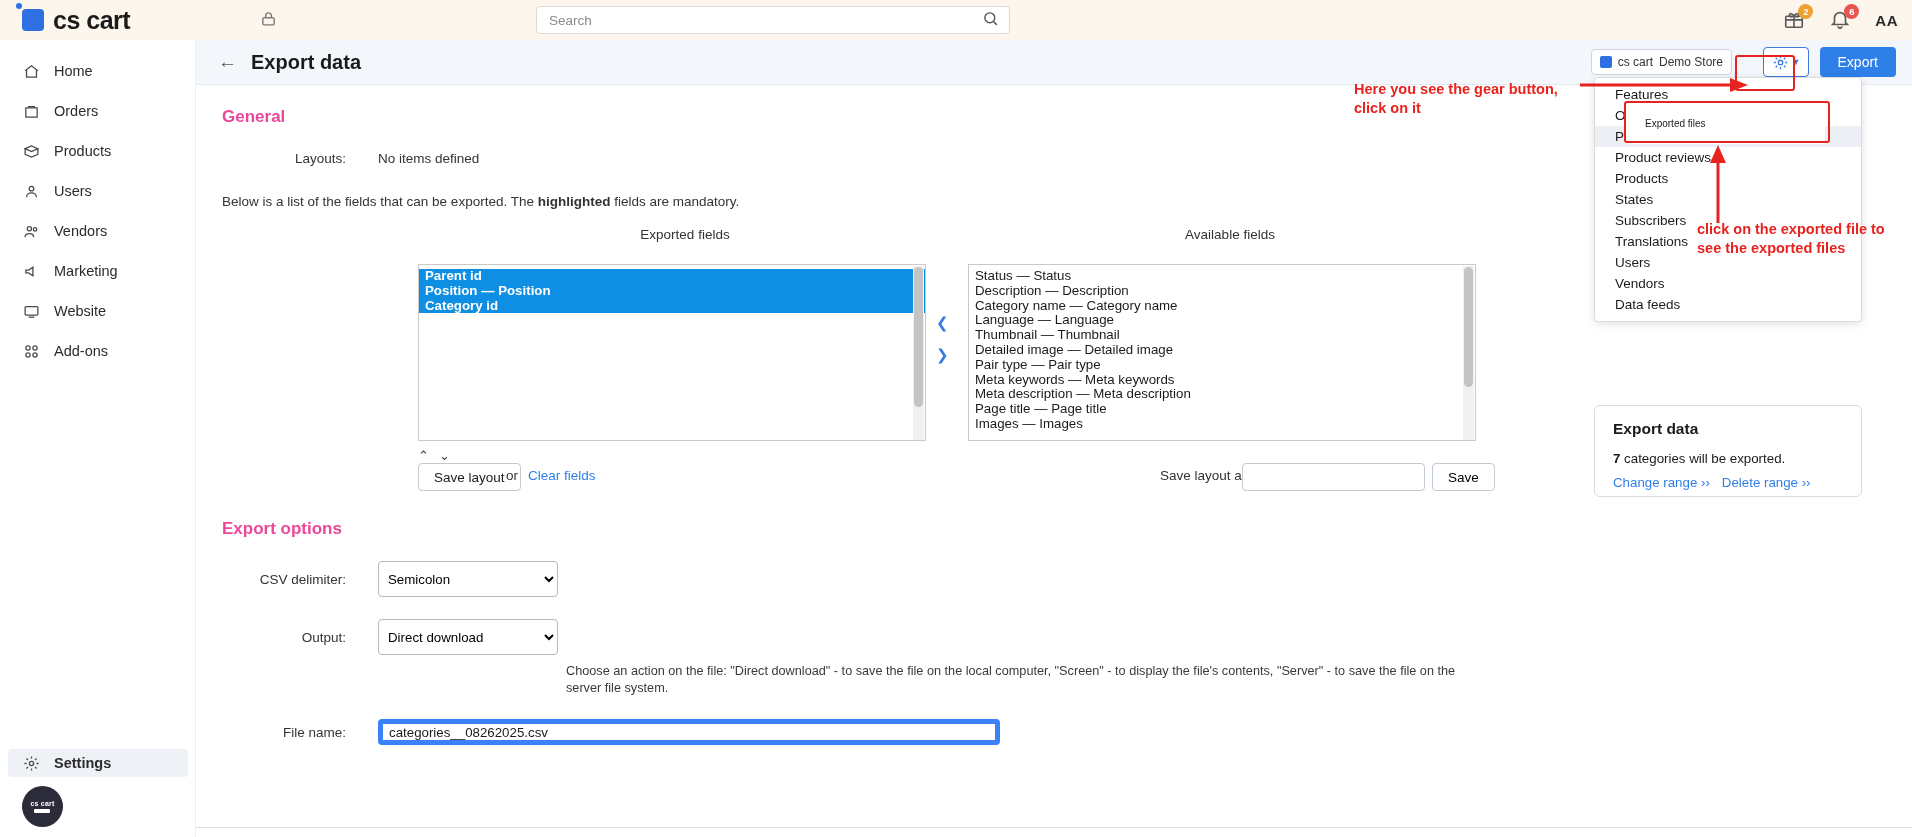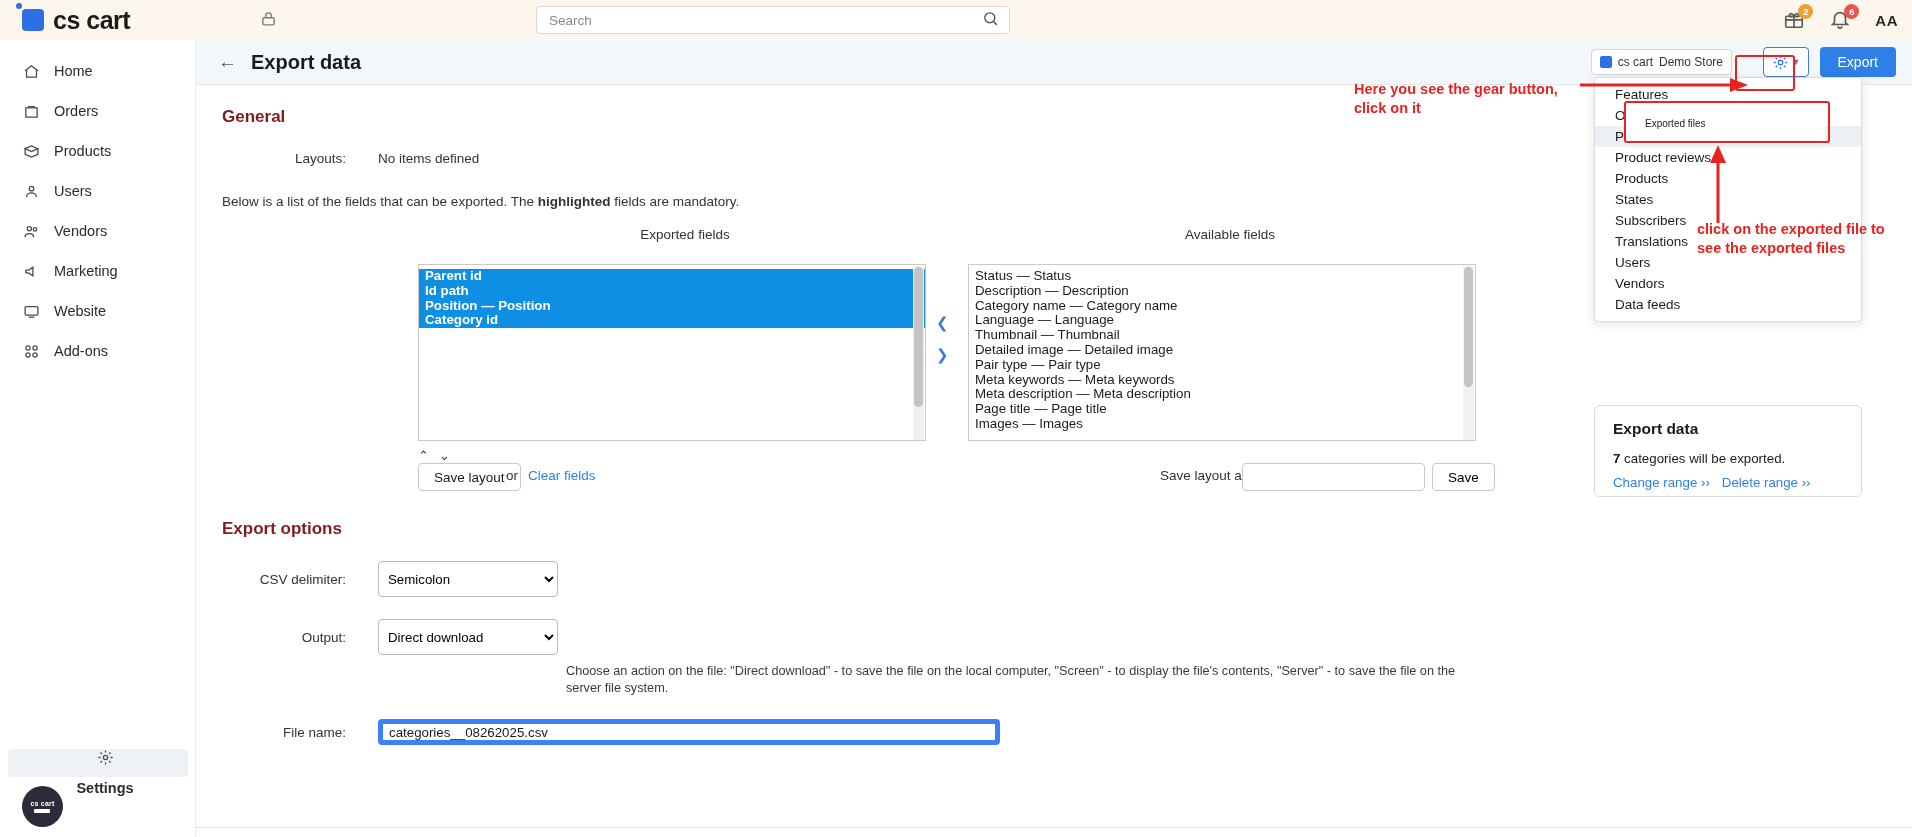"General" .section-title { color: #7f1d1d -> #ec4899 }
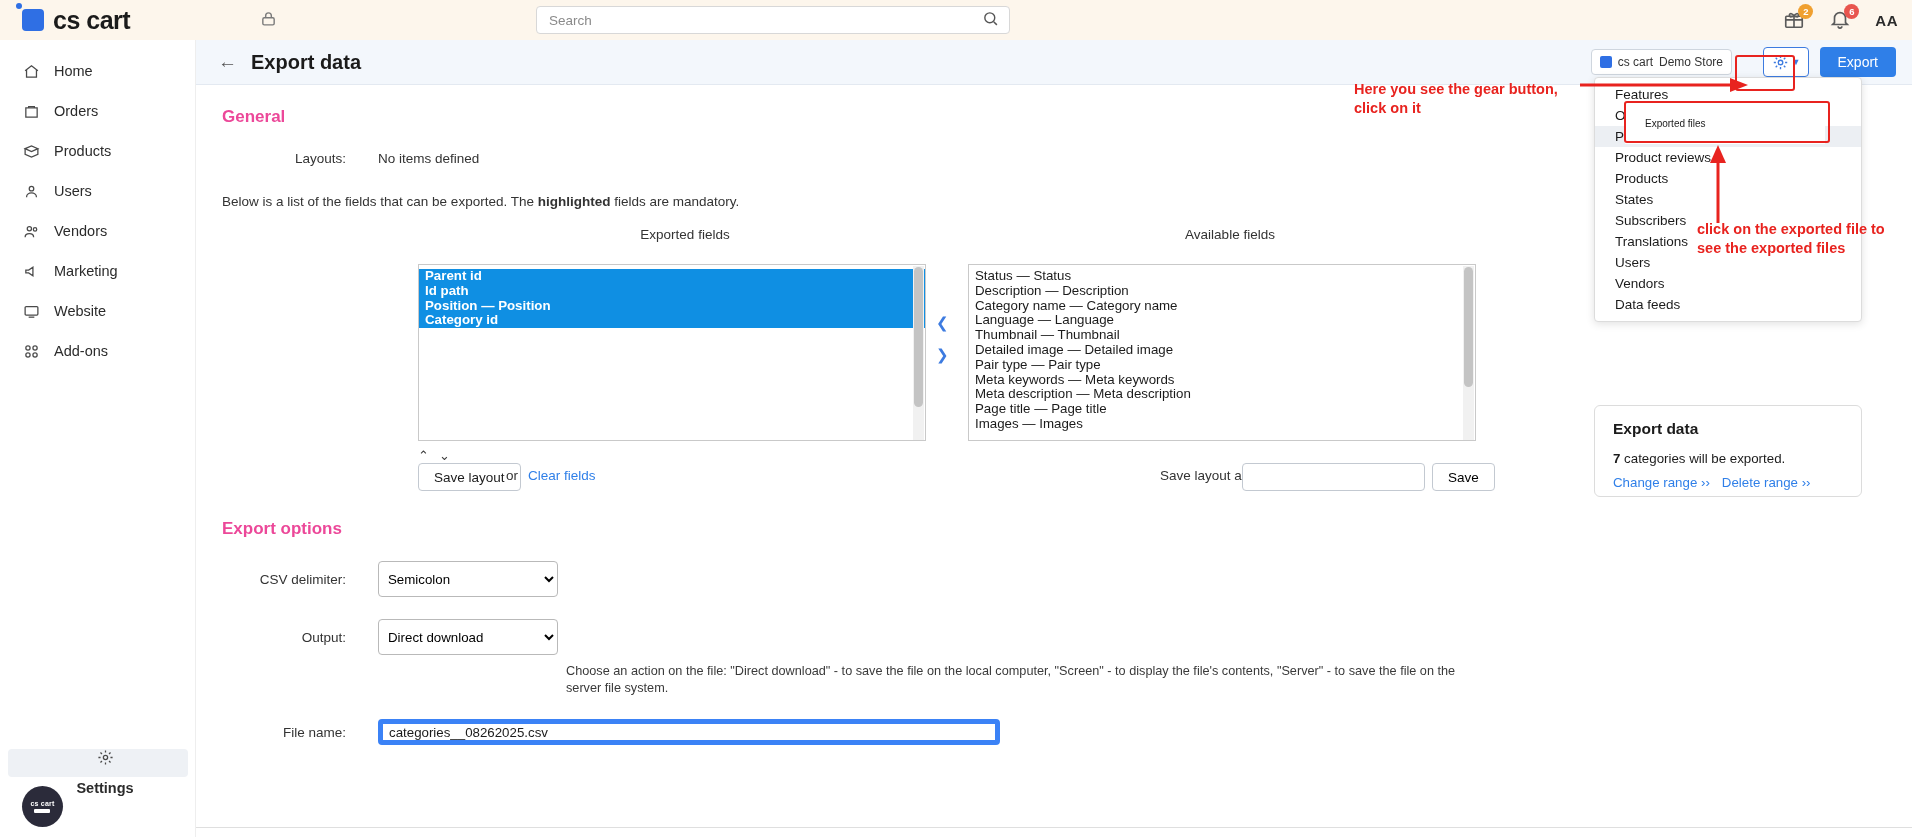"Id path" div.opt { html: <div>Id path</div> -> none }
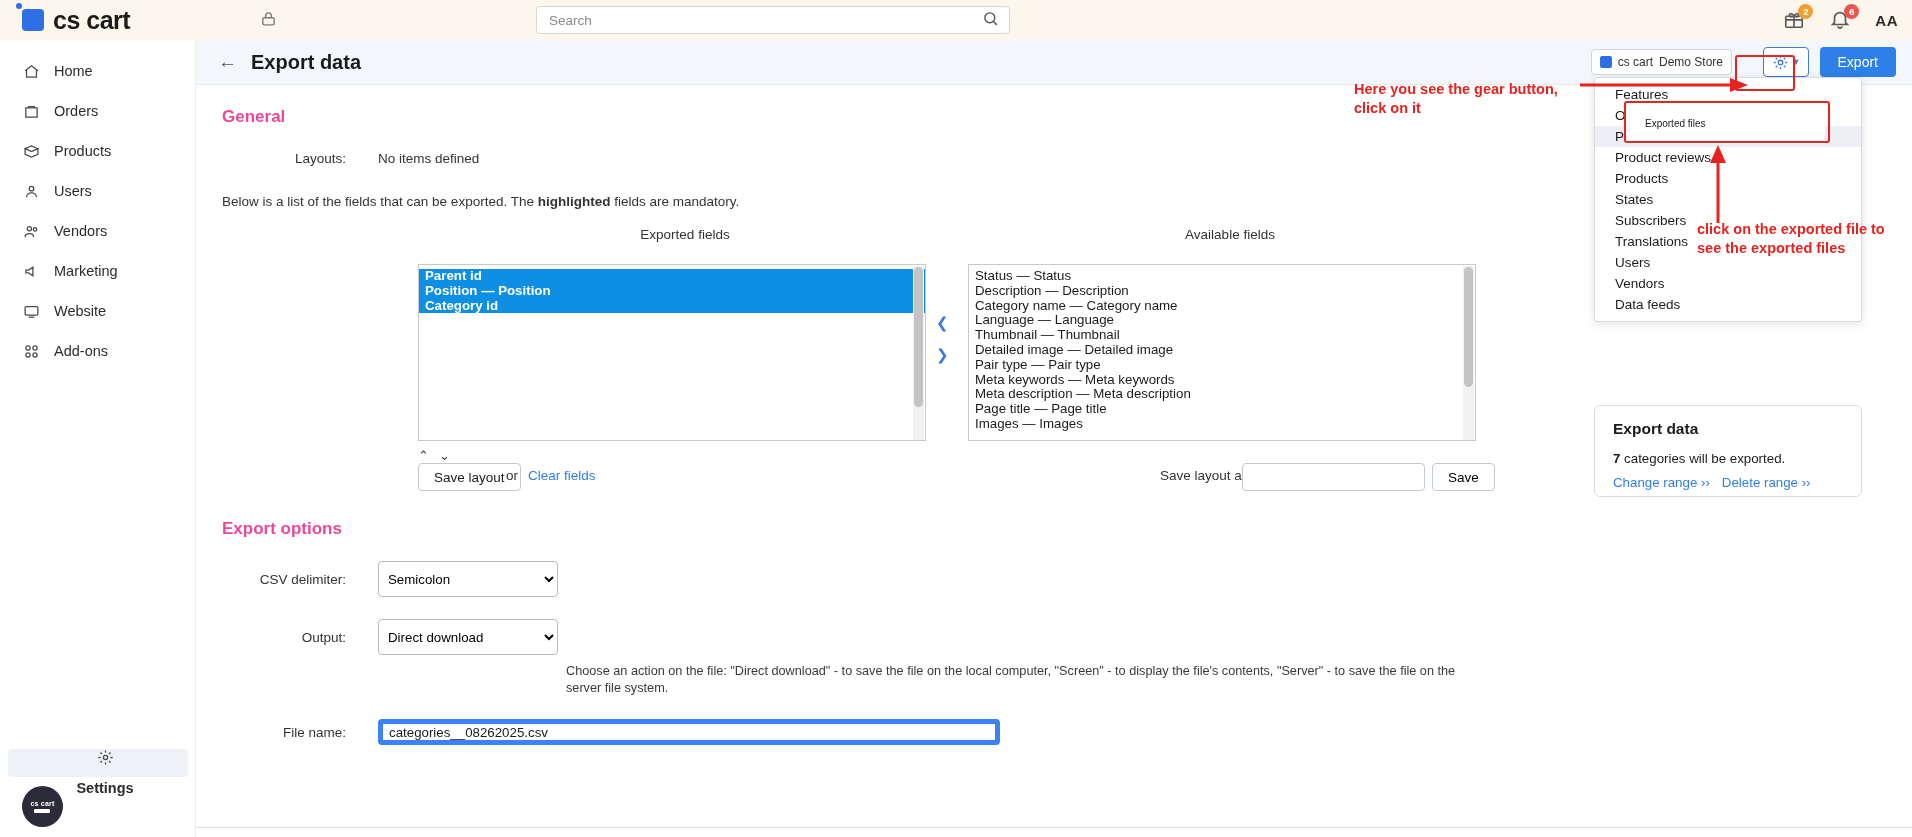"Settings" .settings-item { flex-direction: column -> none }
